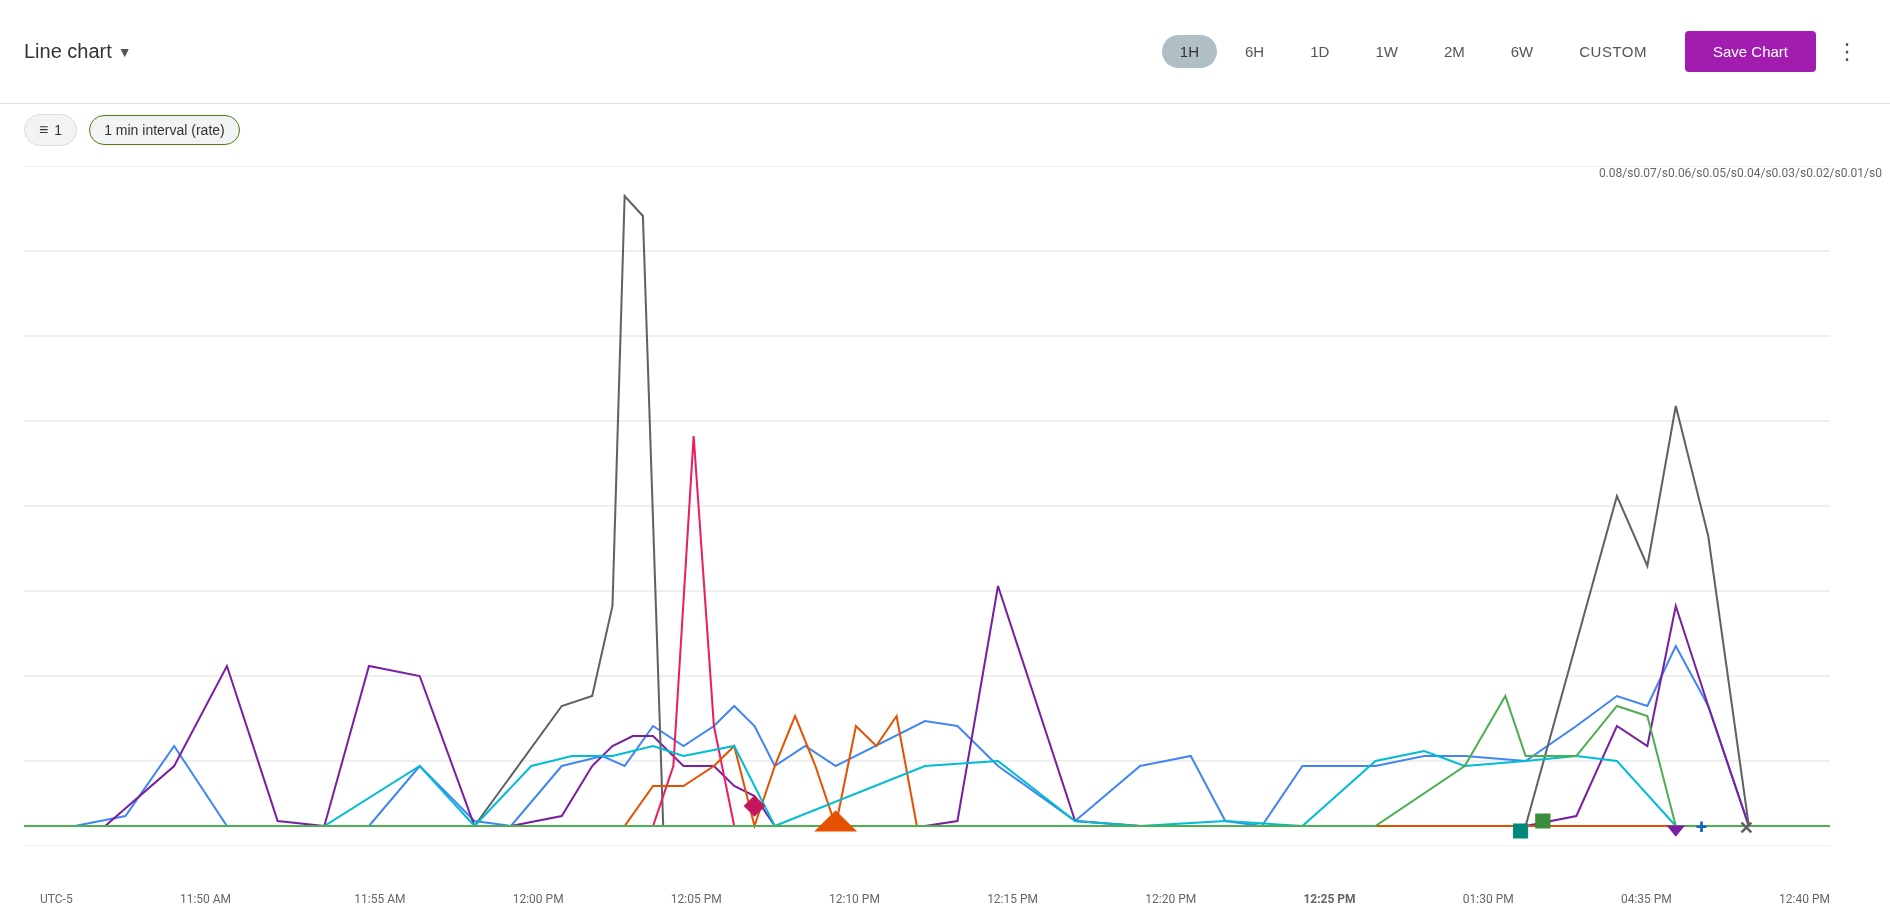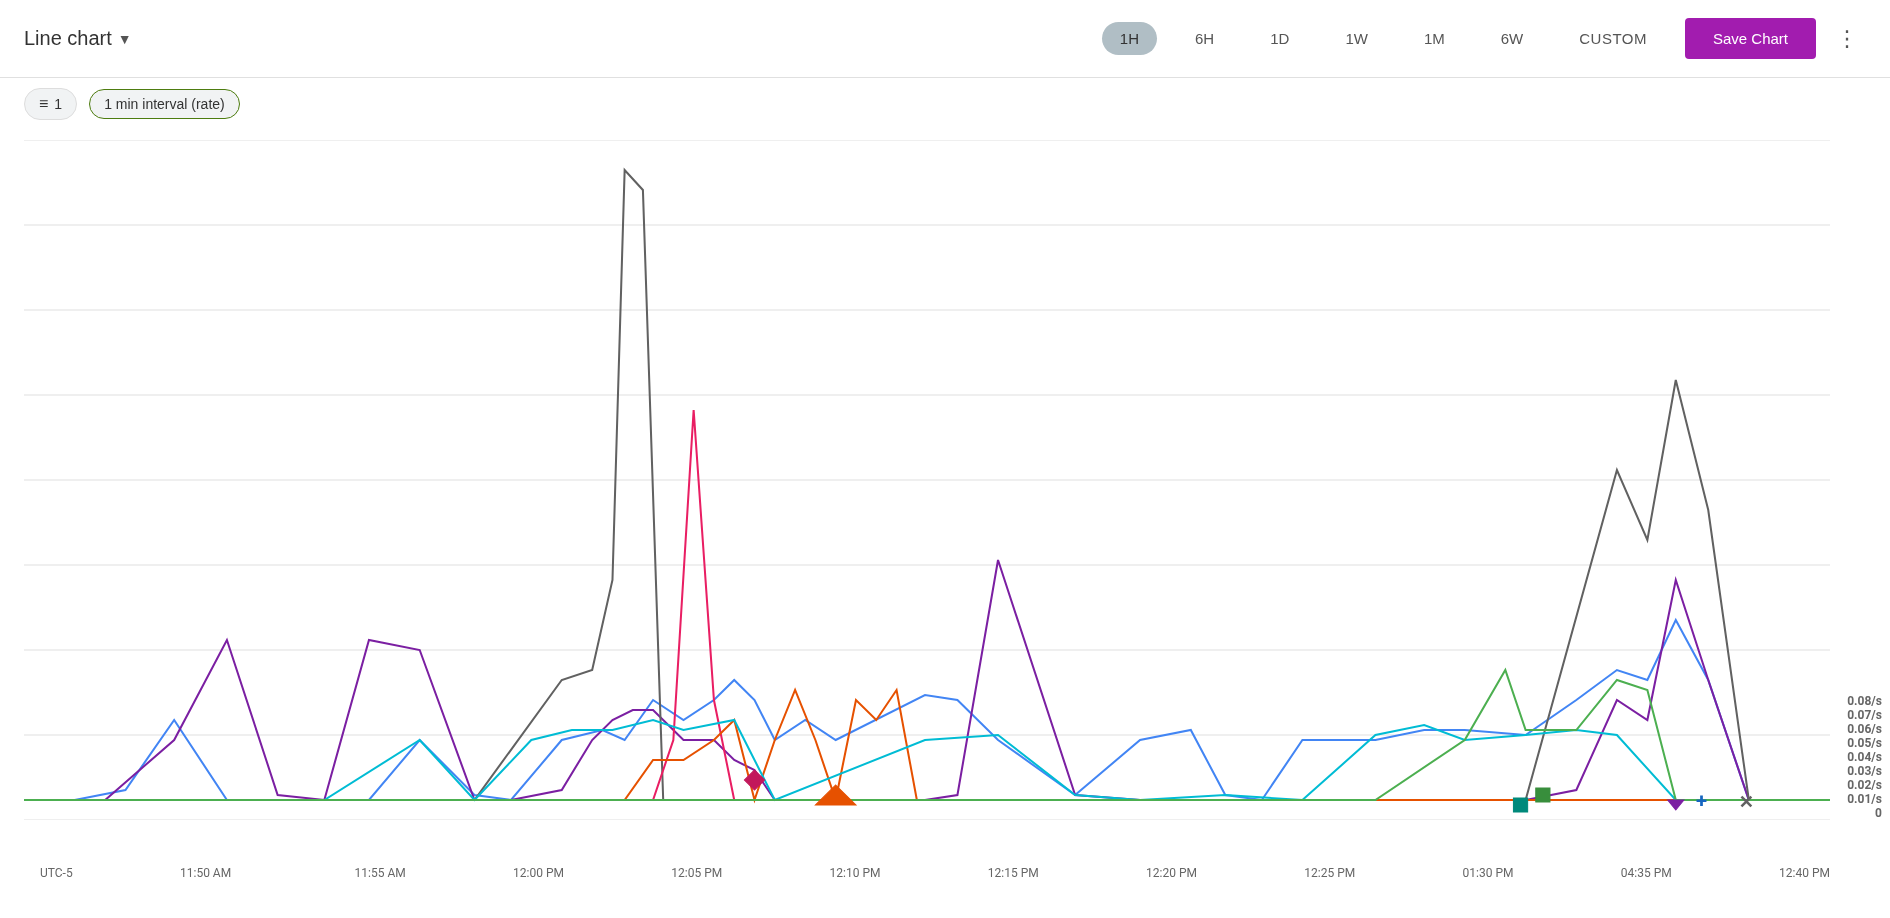"Line chart" .header { padding: 18px 24px -> 31px 24px }
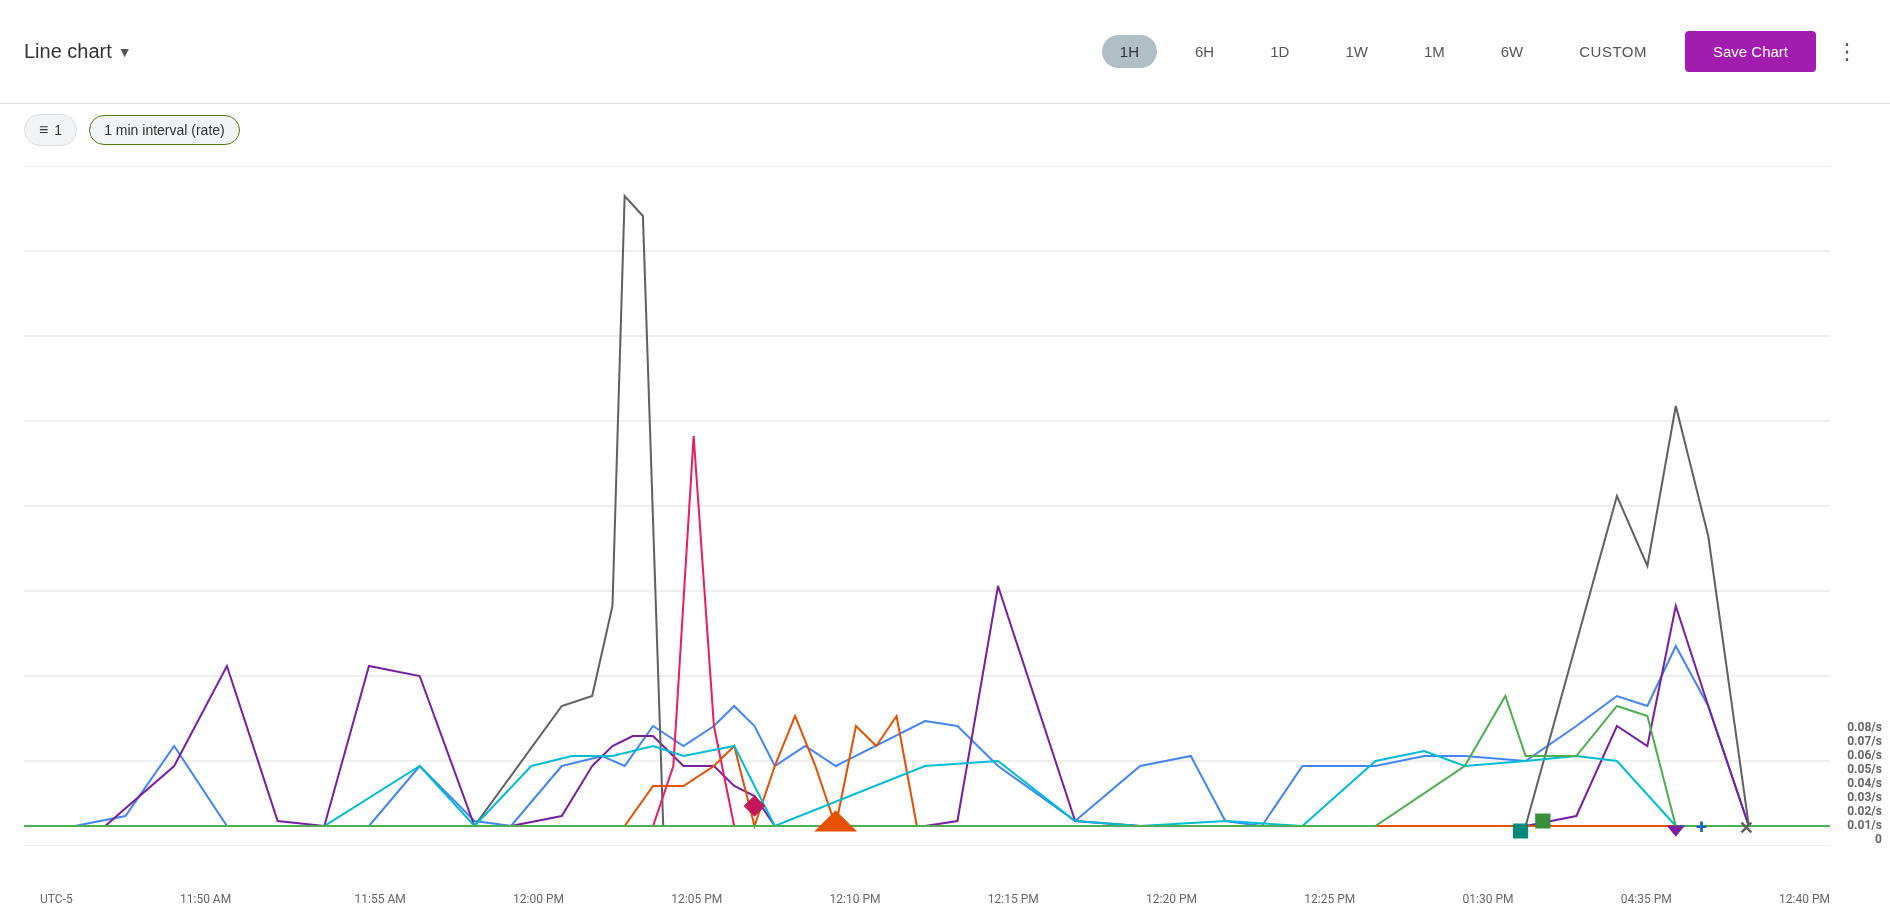"1H" .time-range-group { gap: 20px -> 10px }
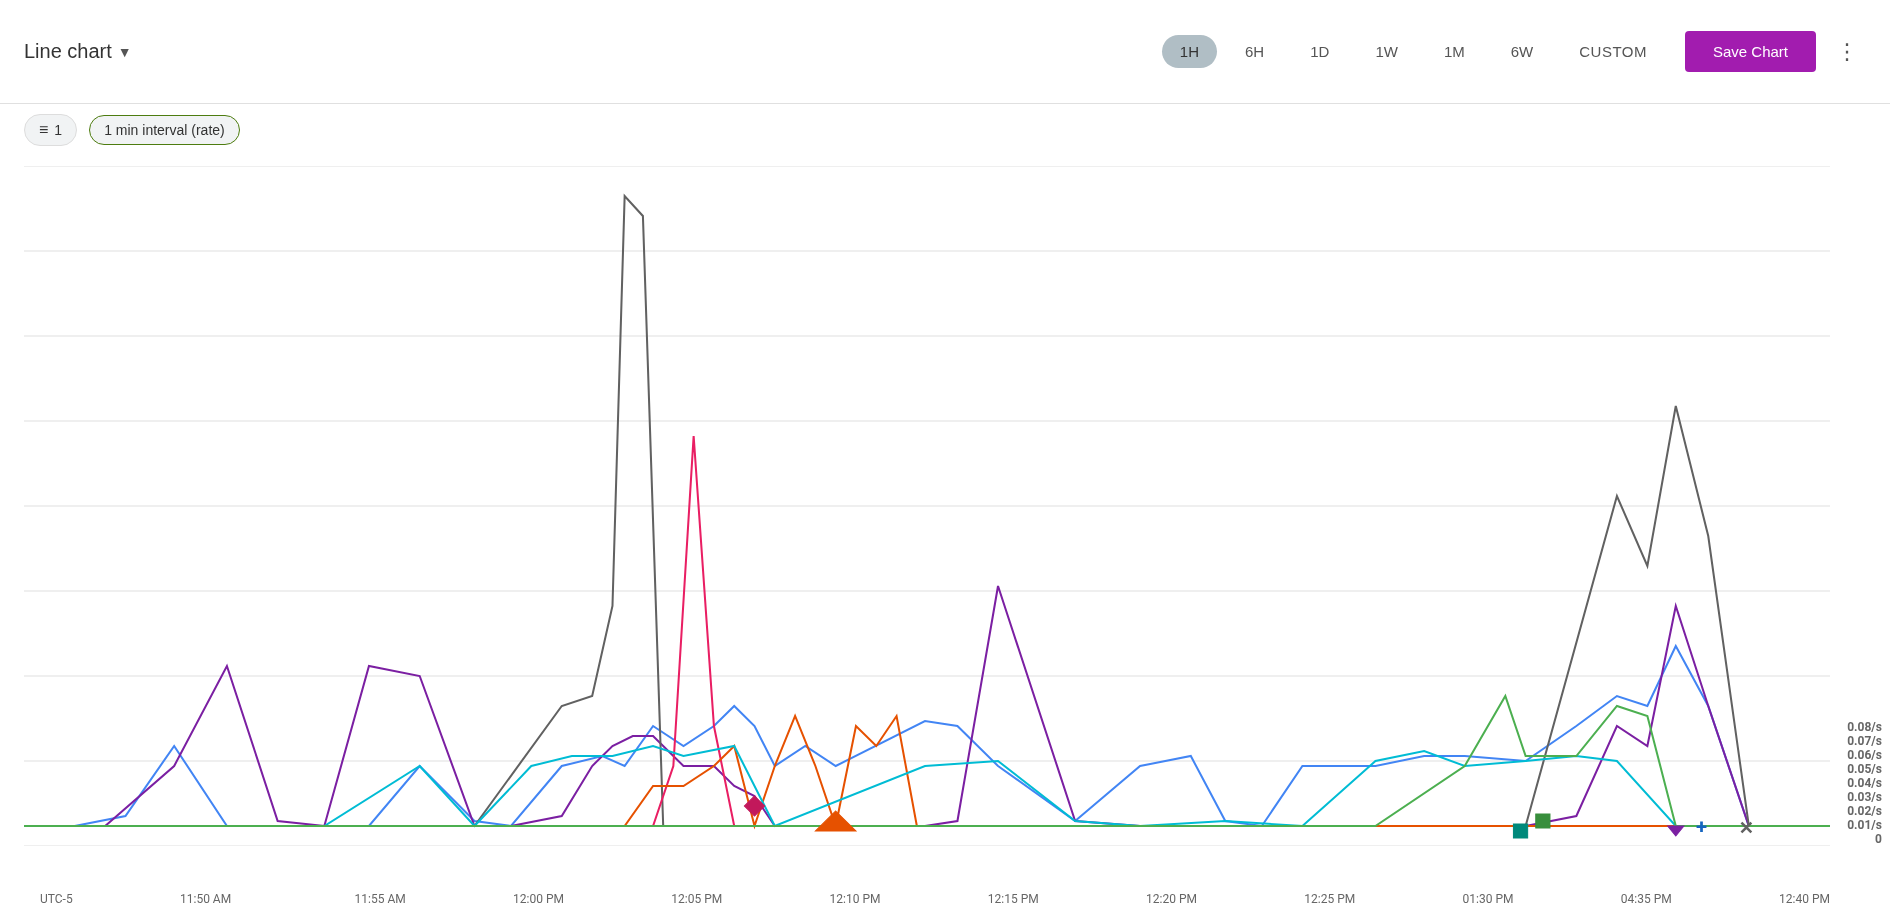"1M" button.time-btn { text: 1M -> 2M }
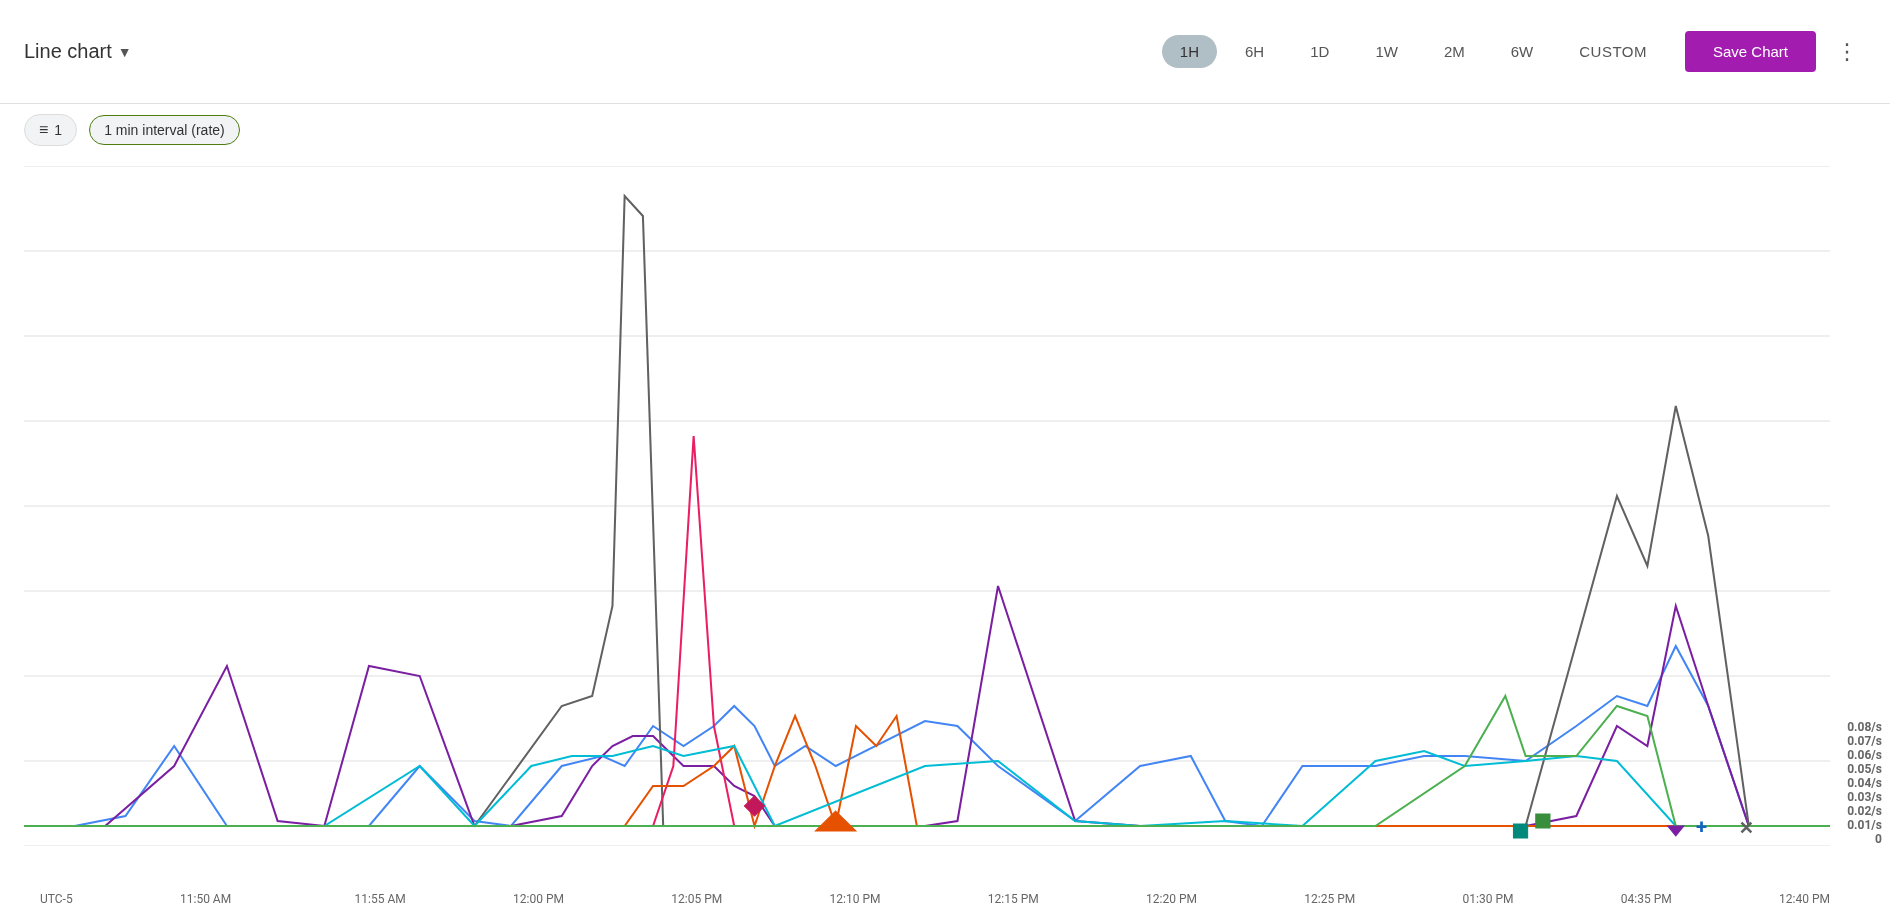"0.08/s" .y-axis-labels { flex-direction: column -> row; font-weight: bold -> none; justify-content: flex-end -> center }
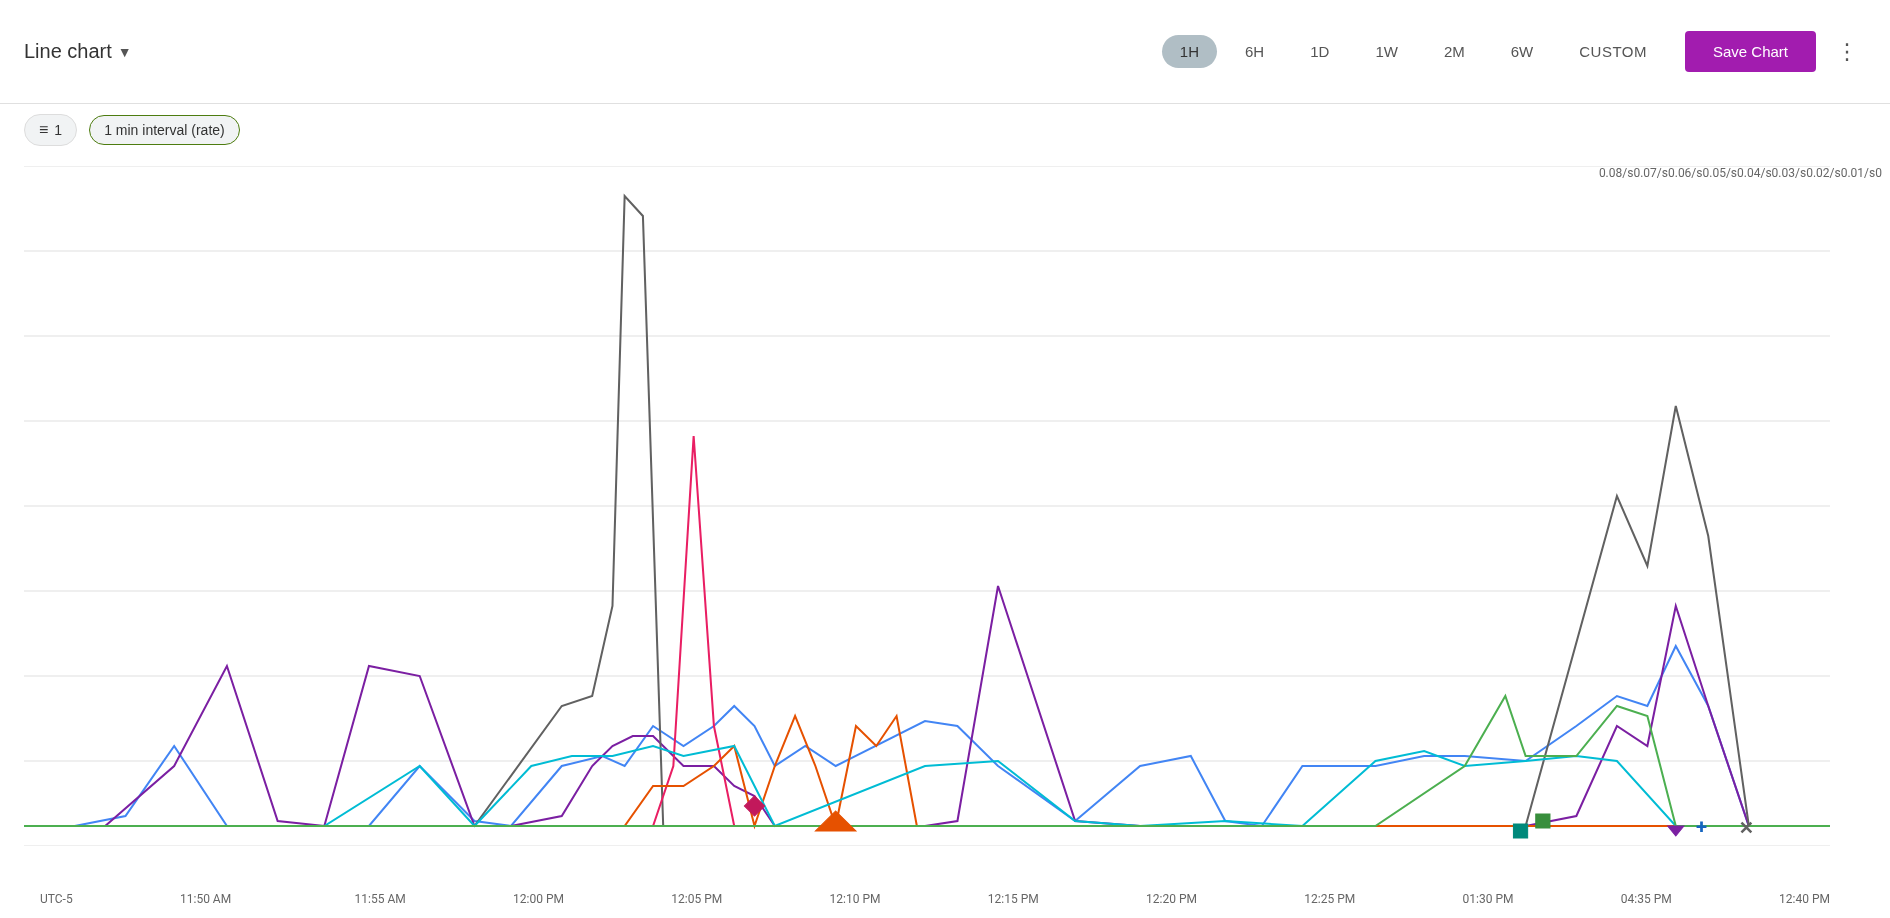"12:25 PM" span.x-label { font-weight: none -> bold }
